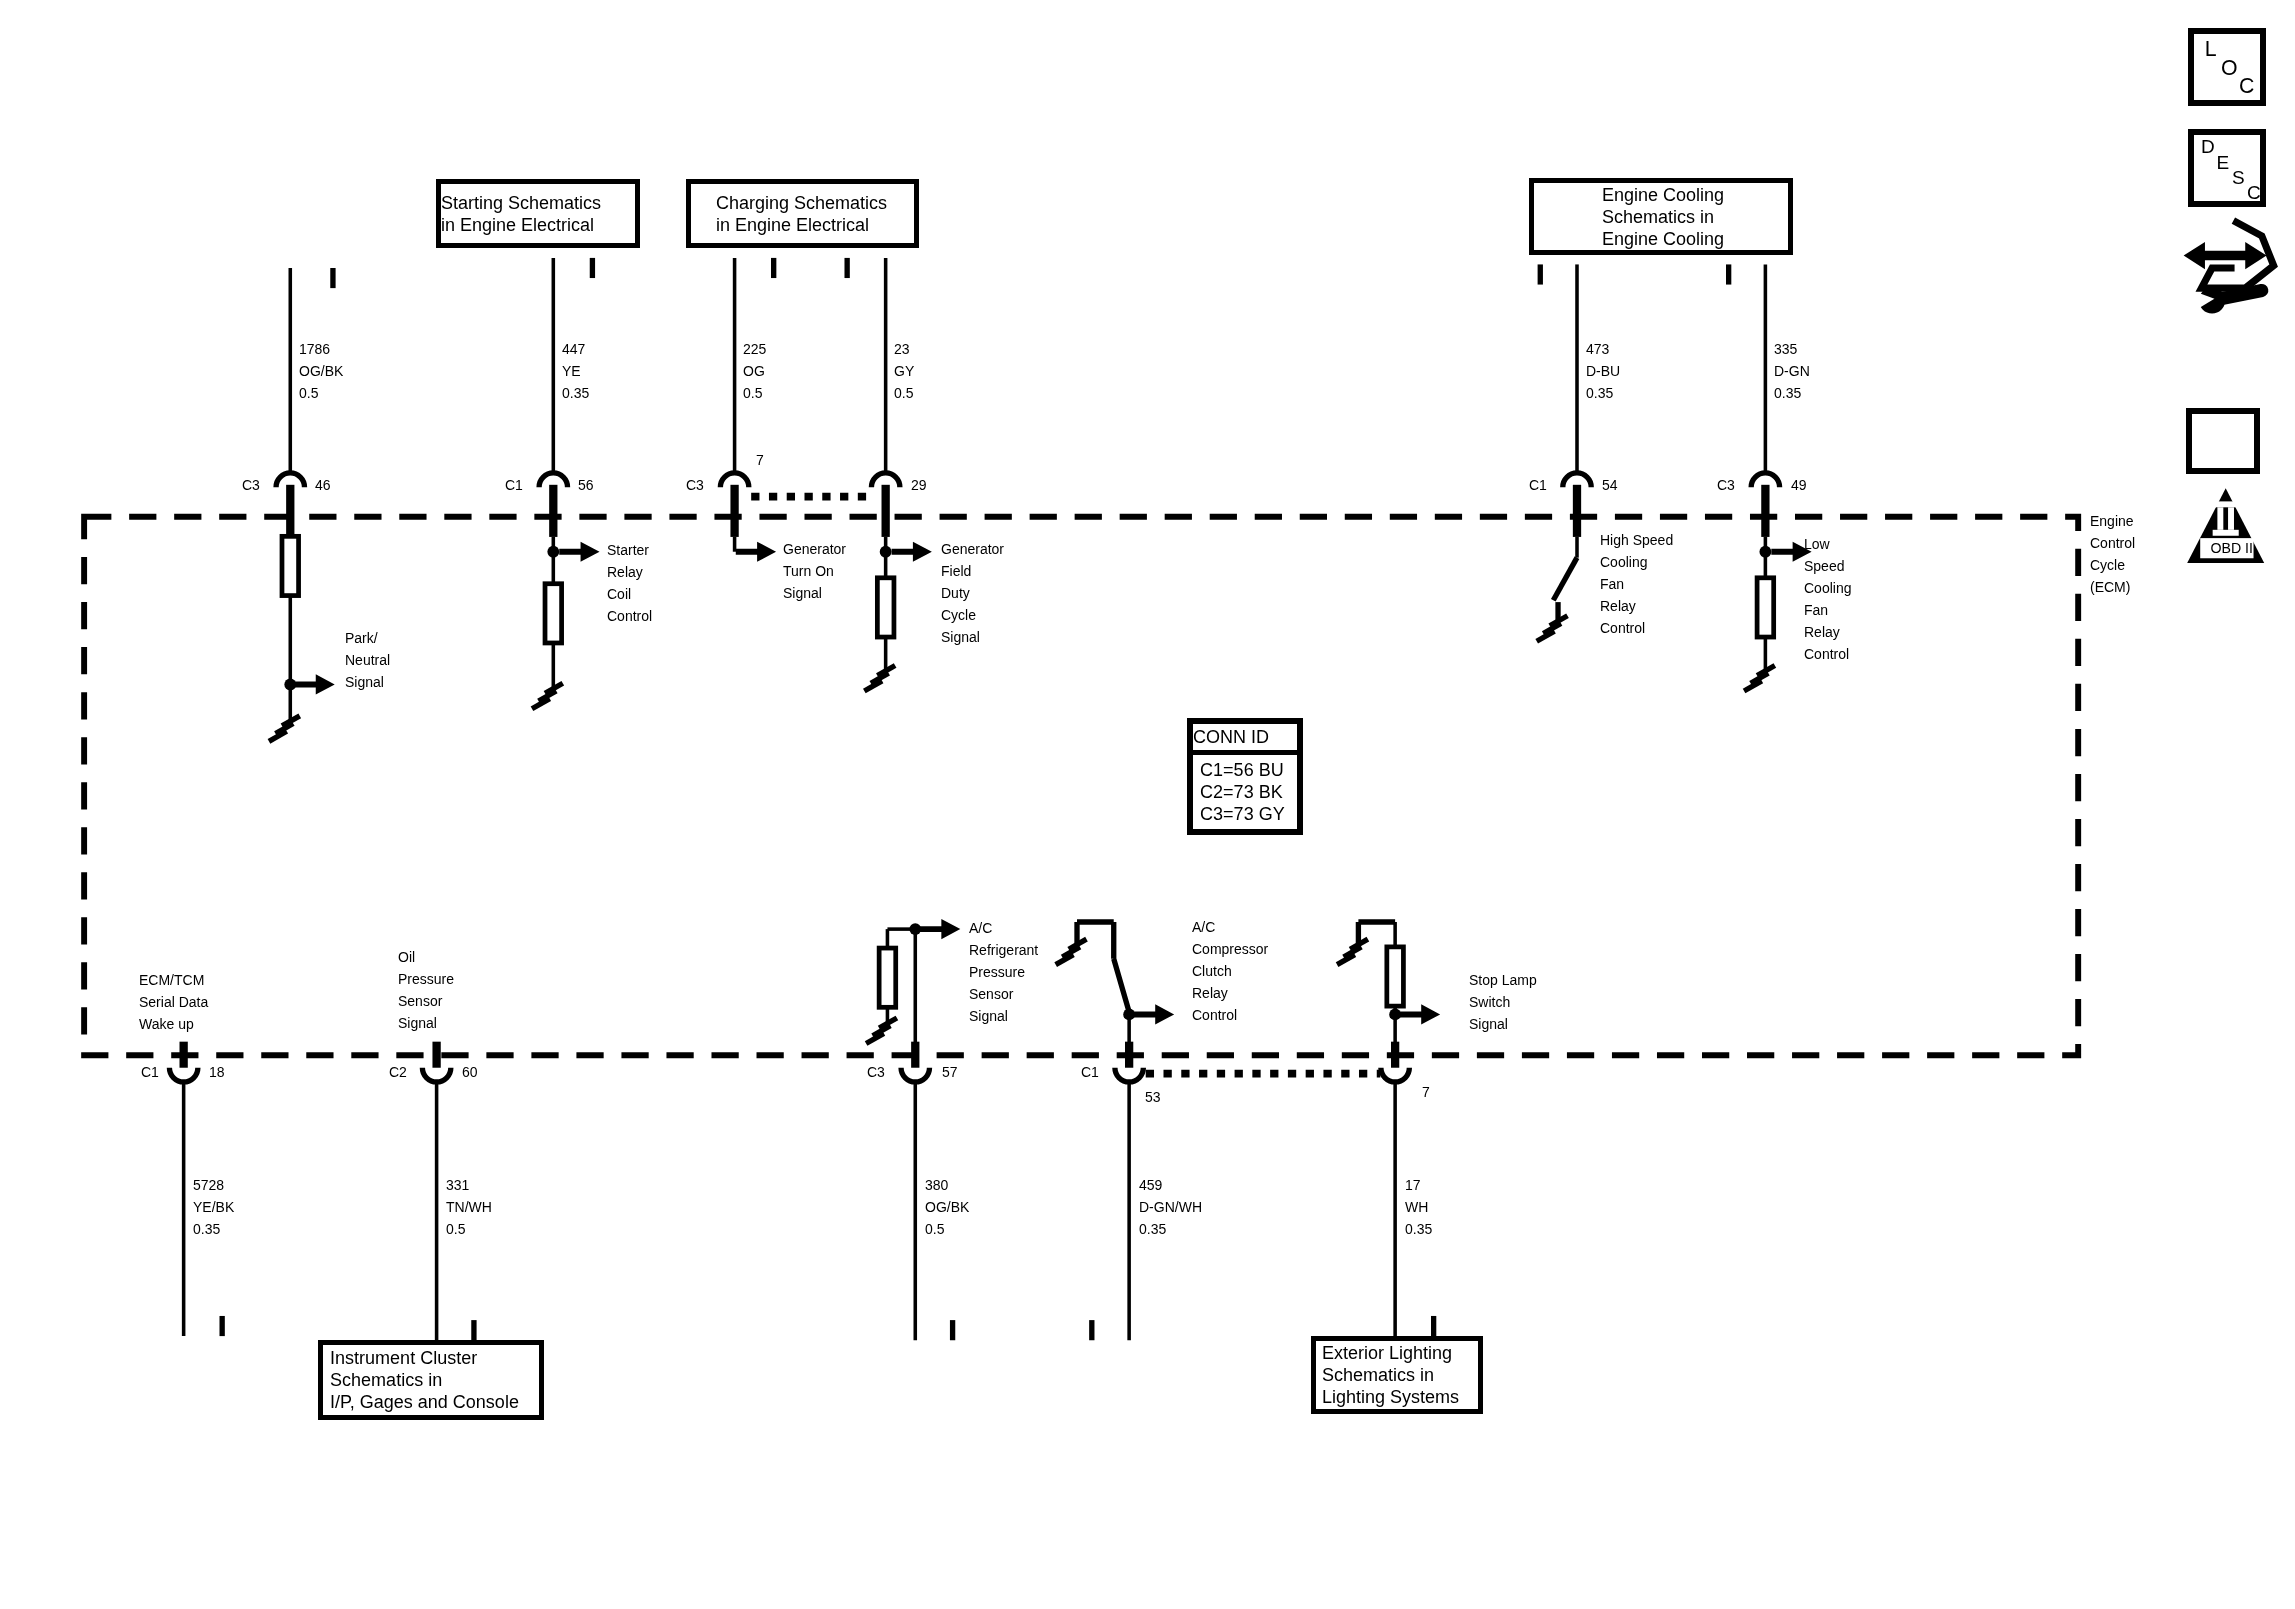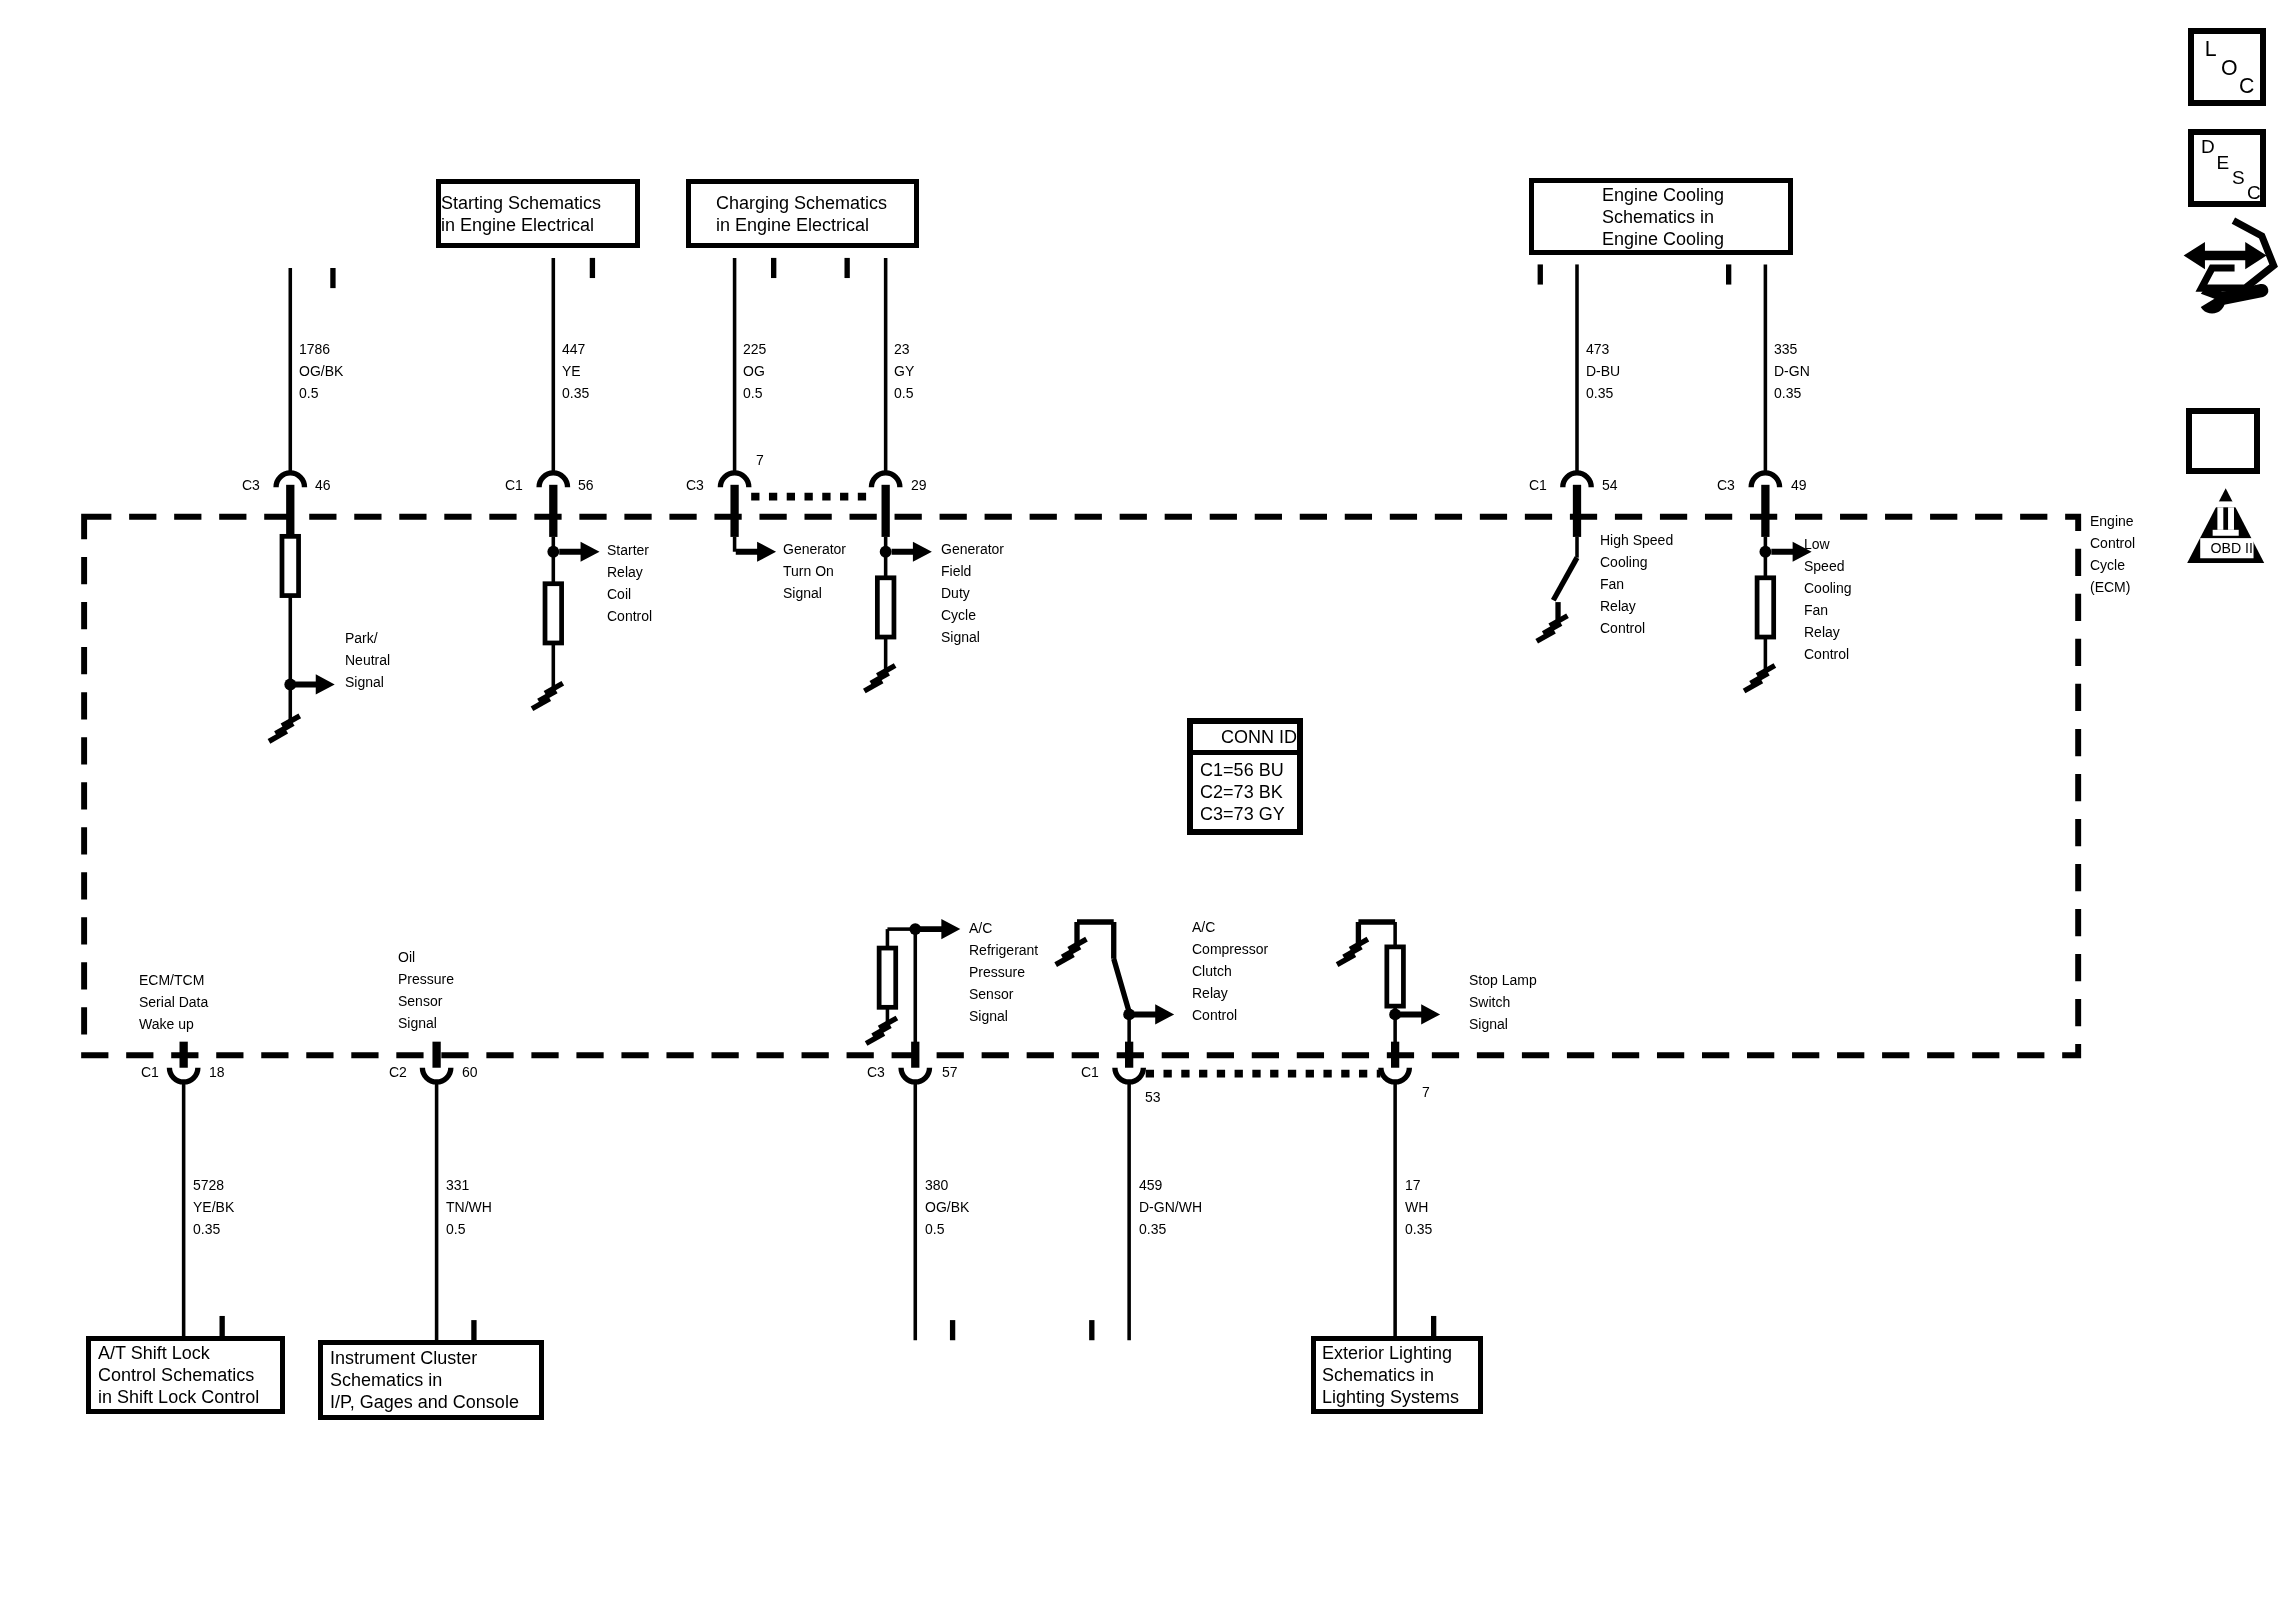"CONN ID" .connid .t { text-align: right -> left }
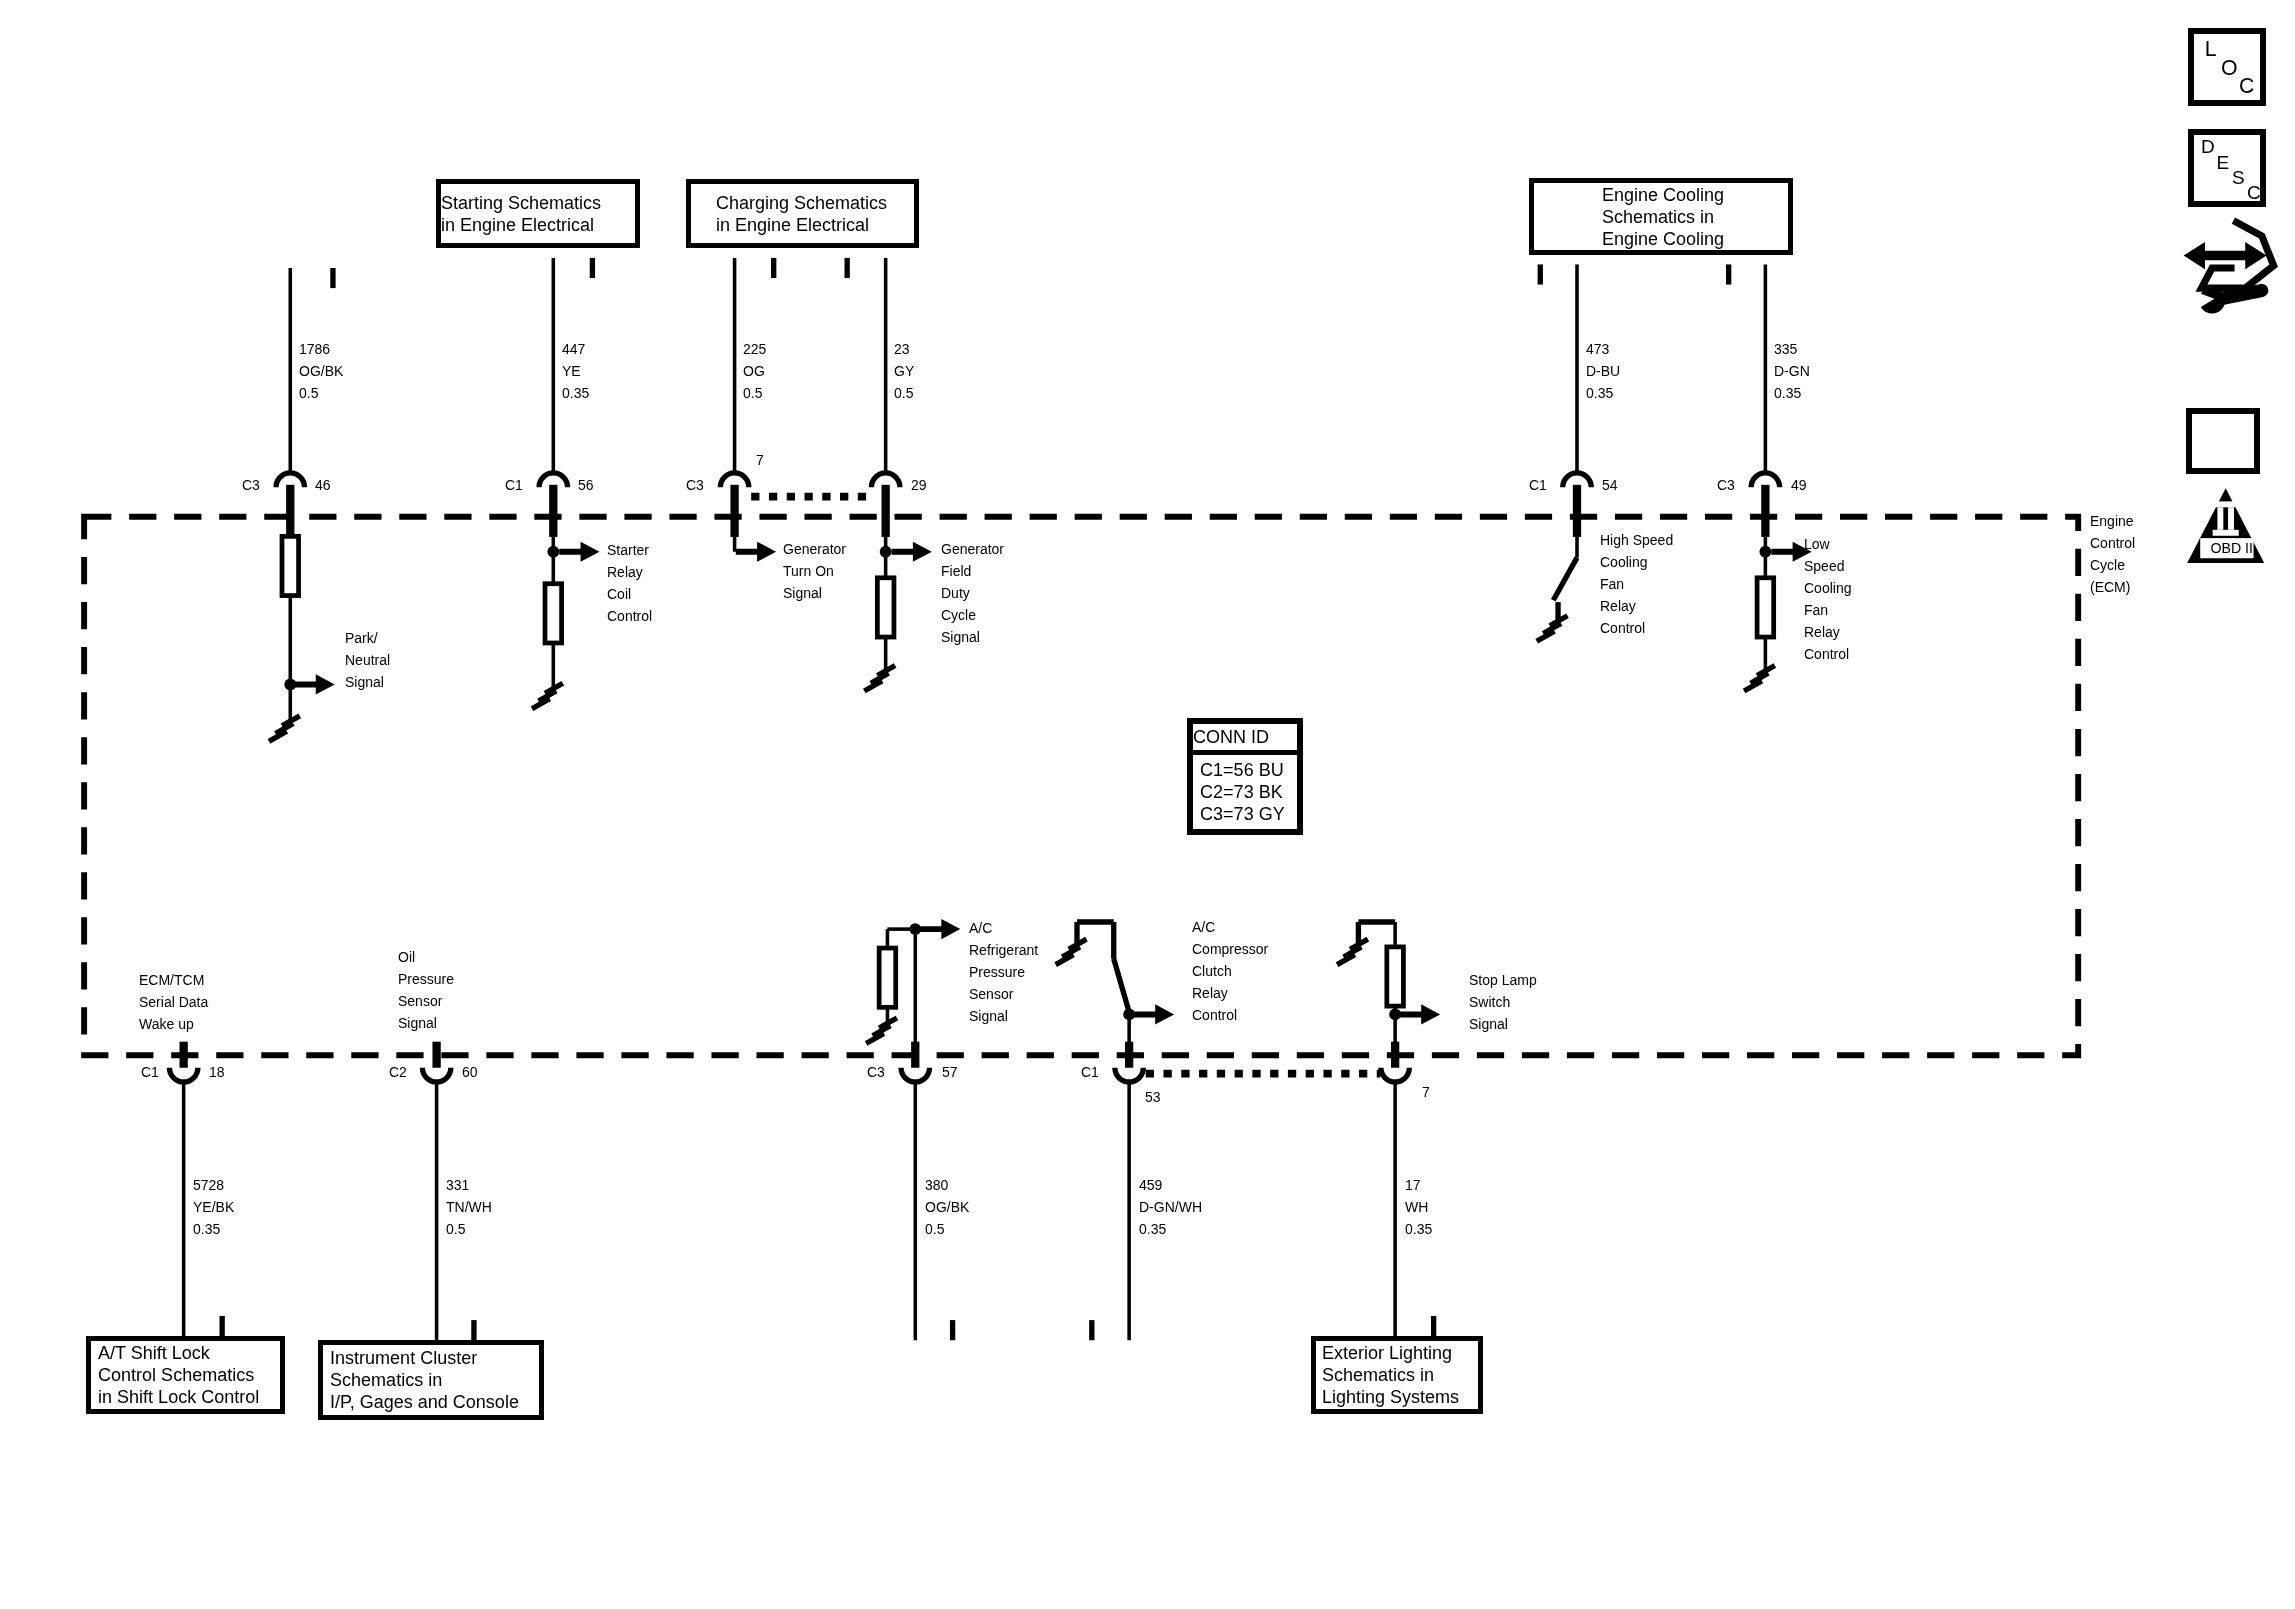"A/T Shift Lock" div.refbox { html: <div> <div>A/T Shift Lock</div> <div>Control Schematics</div> <div>in Shift Lock Control</div> </div> -> none }
